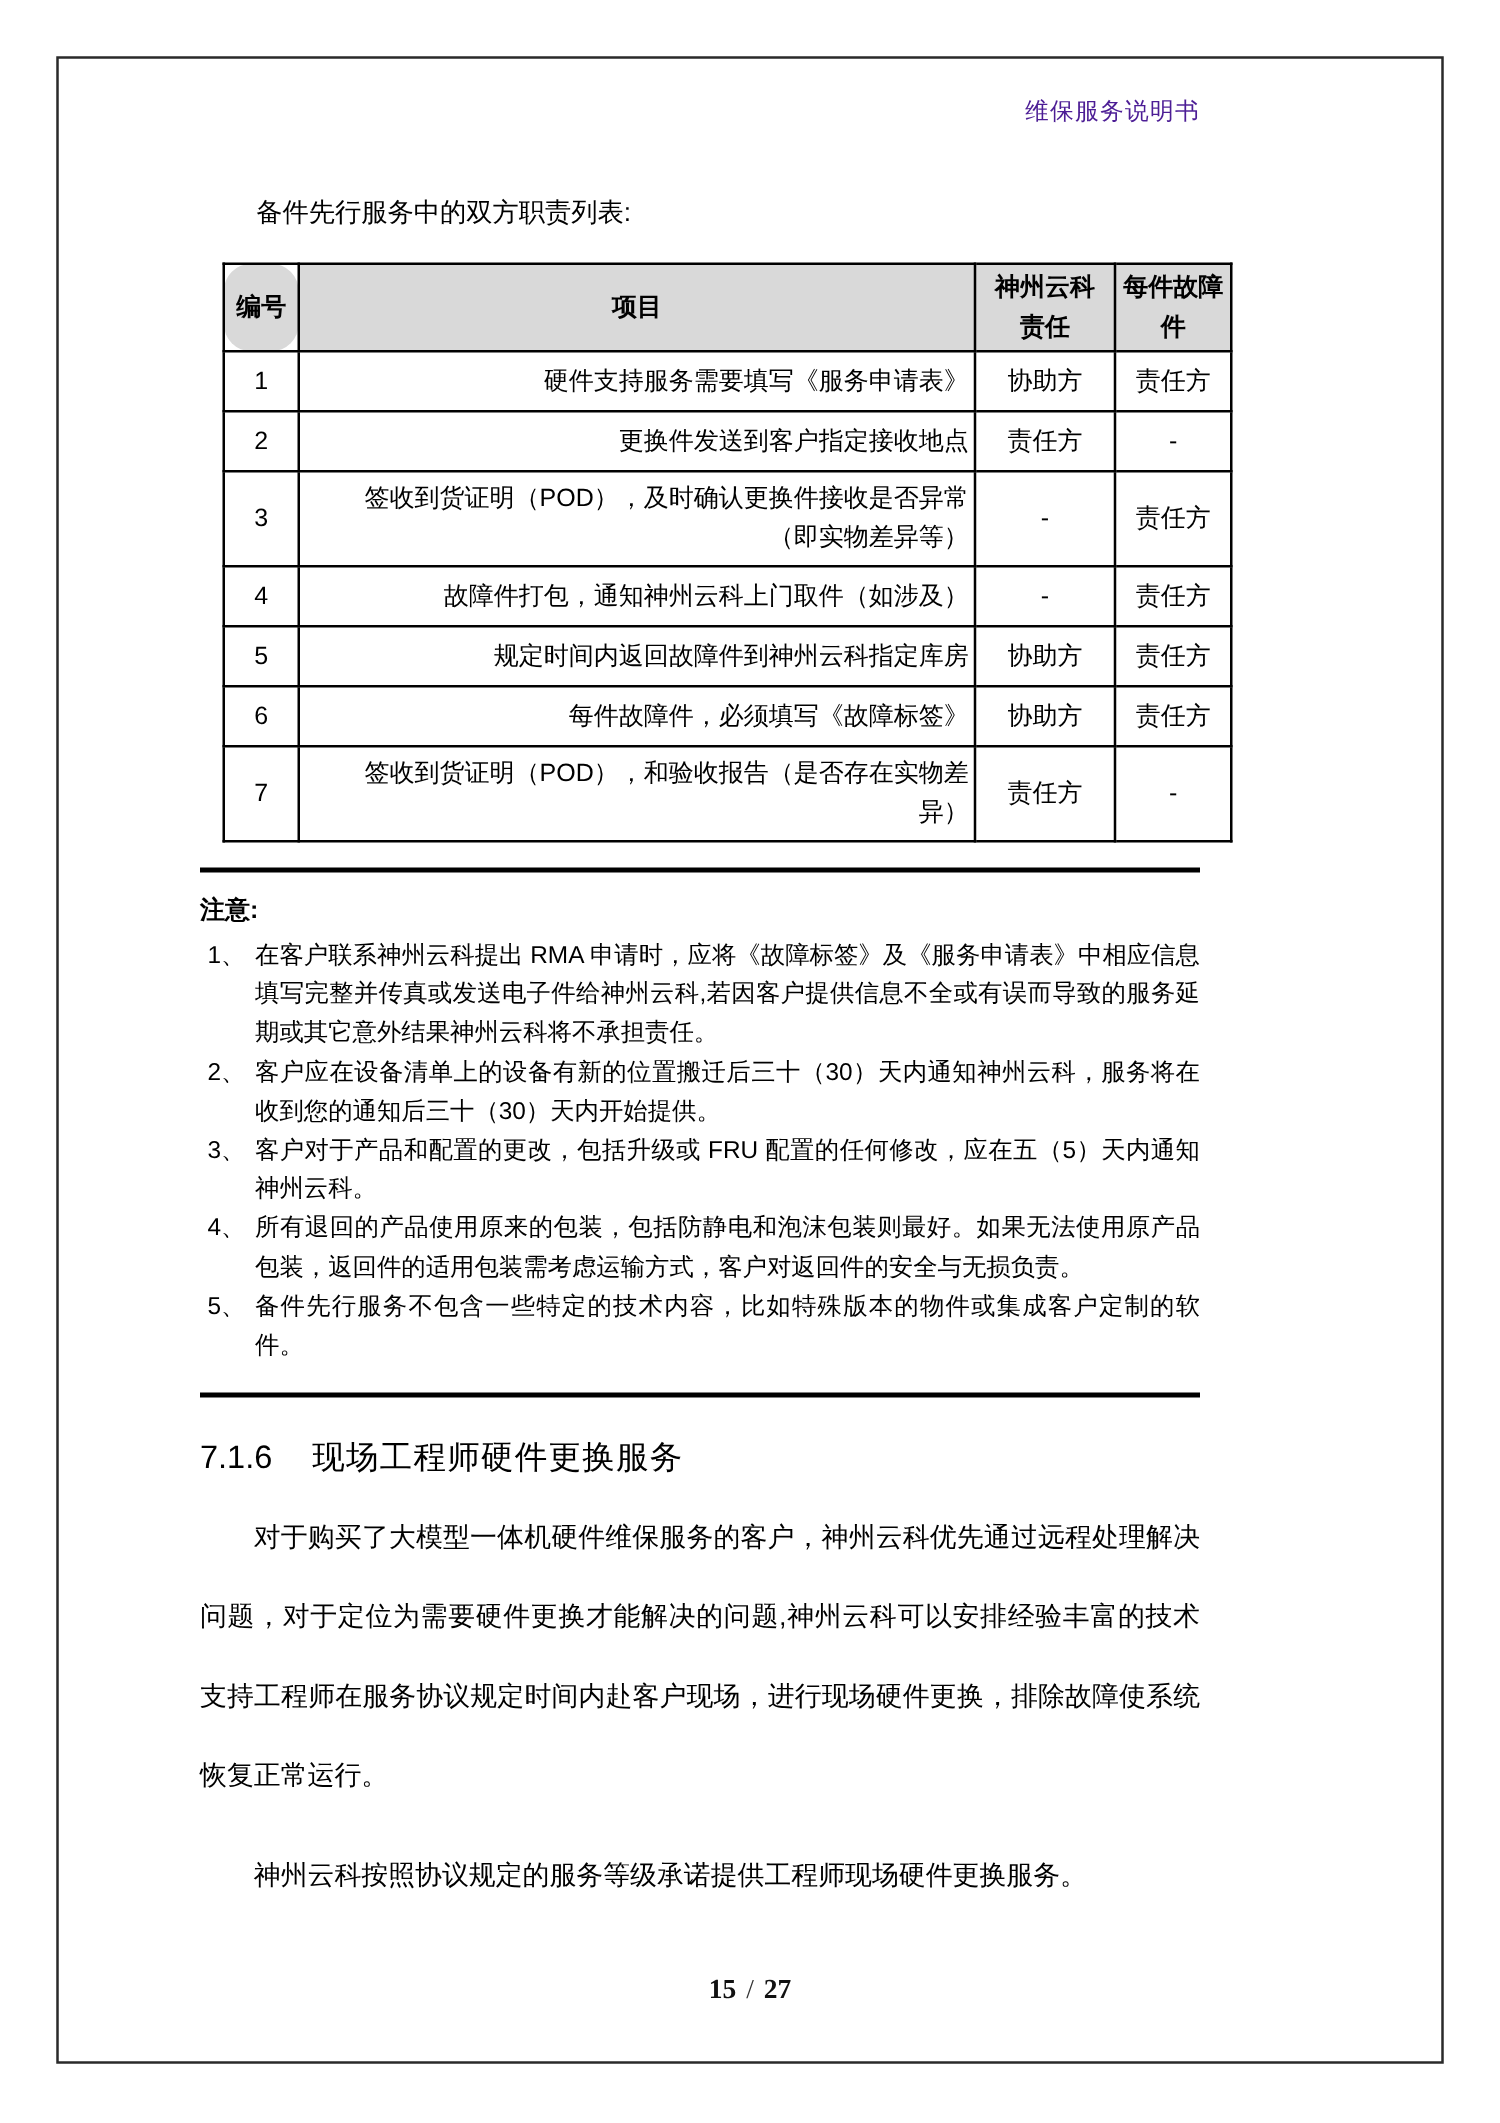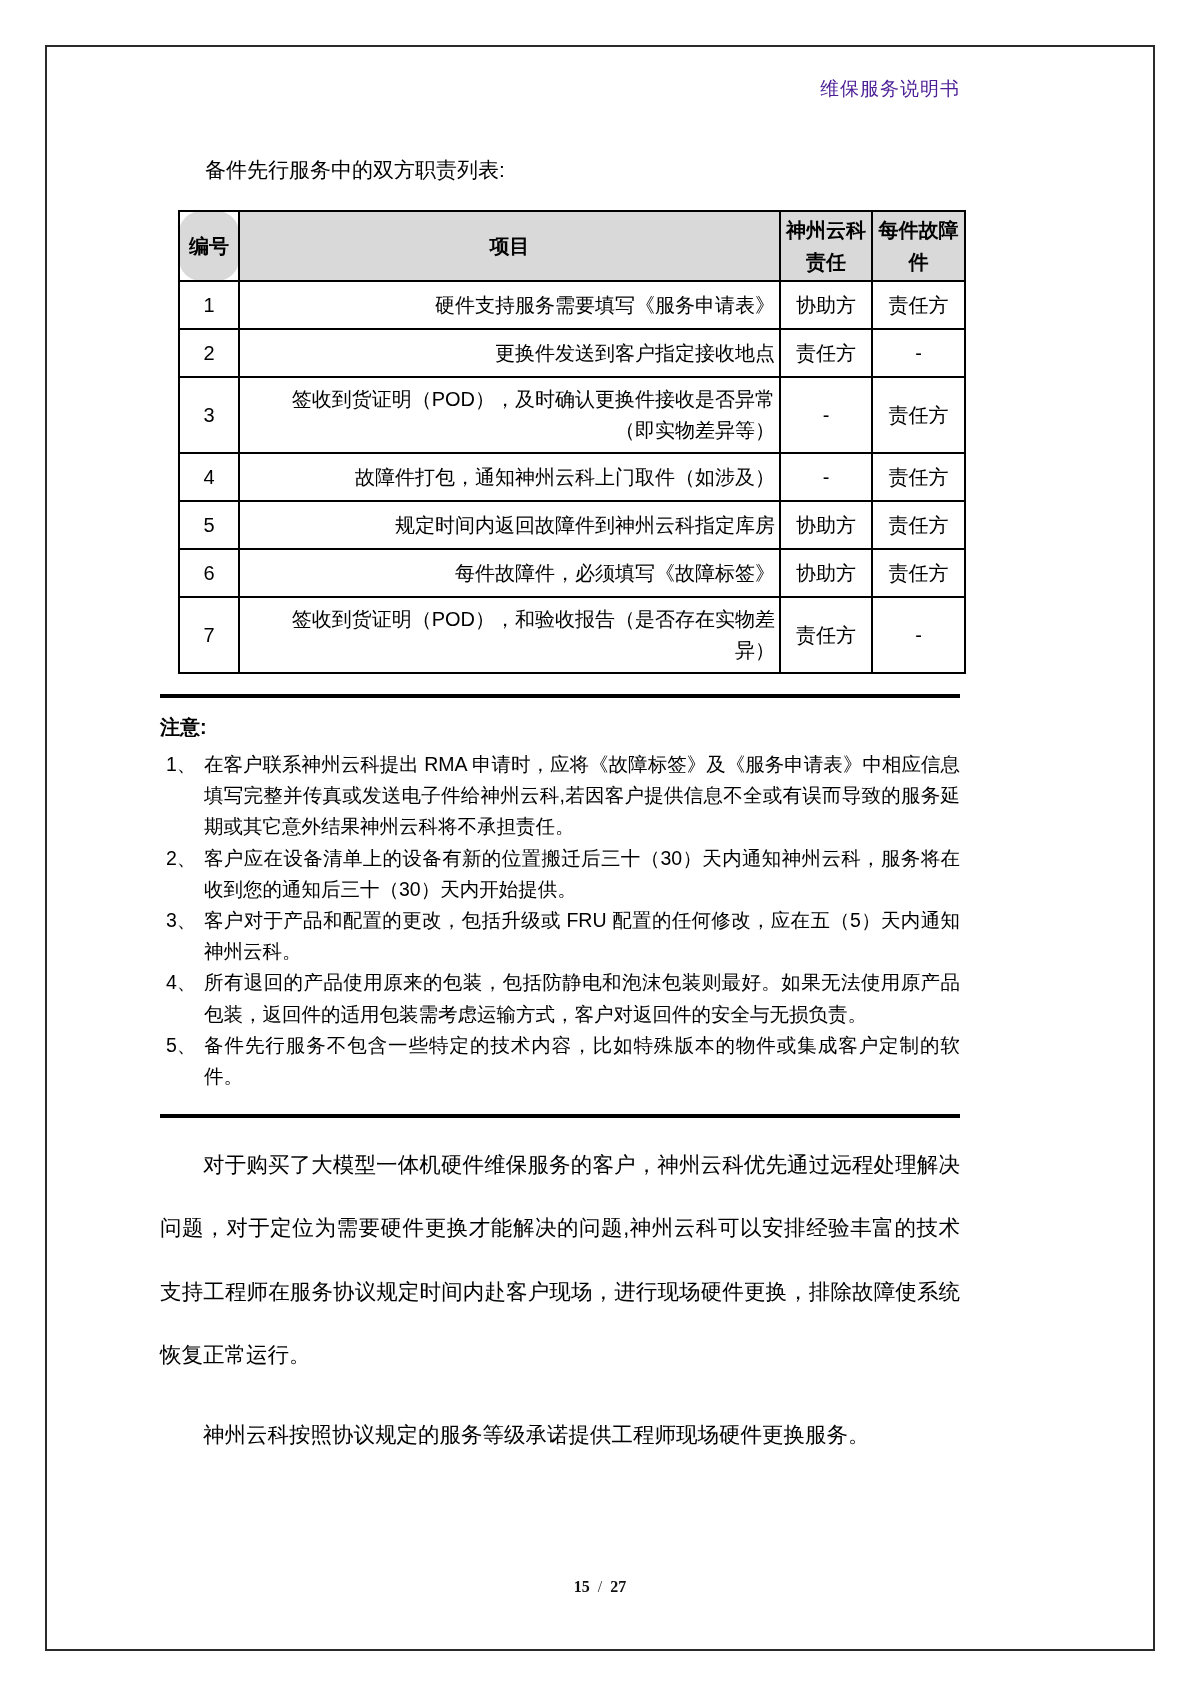"神州云科" .col-vendor { width: 92px -> 112px }
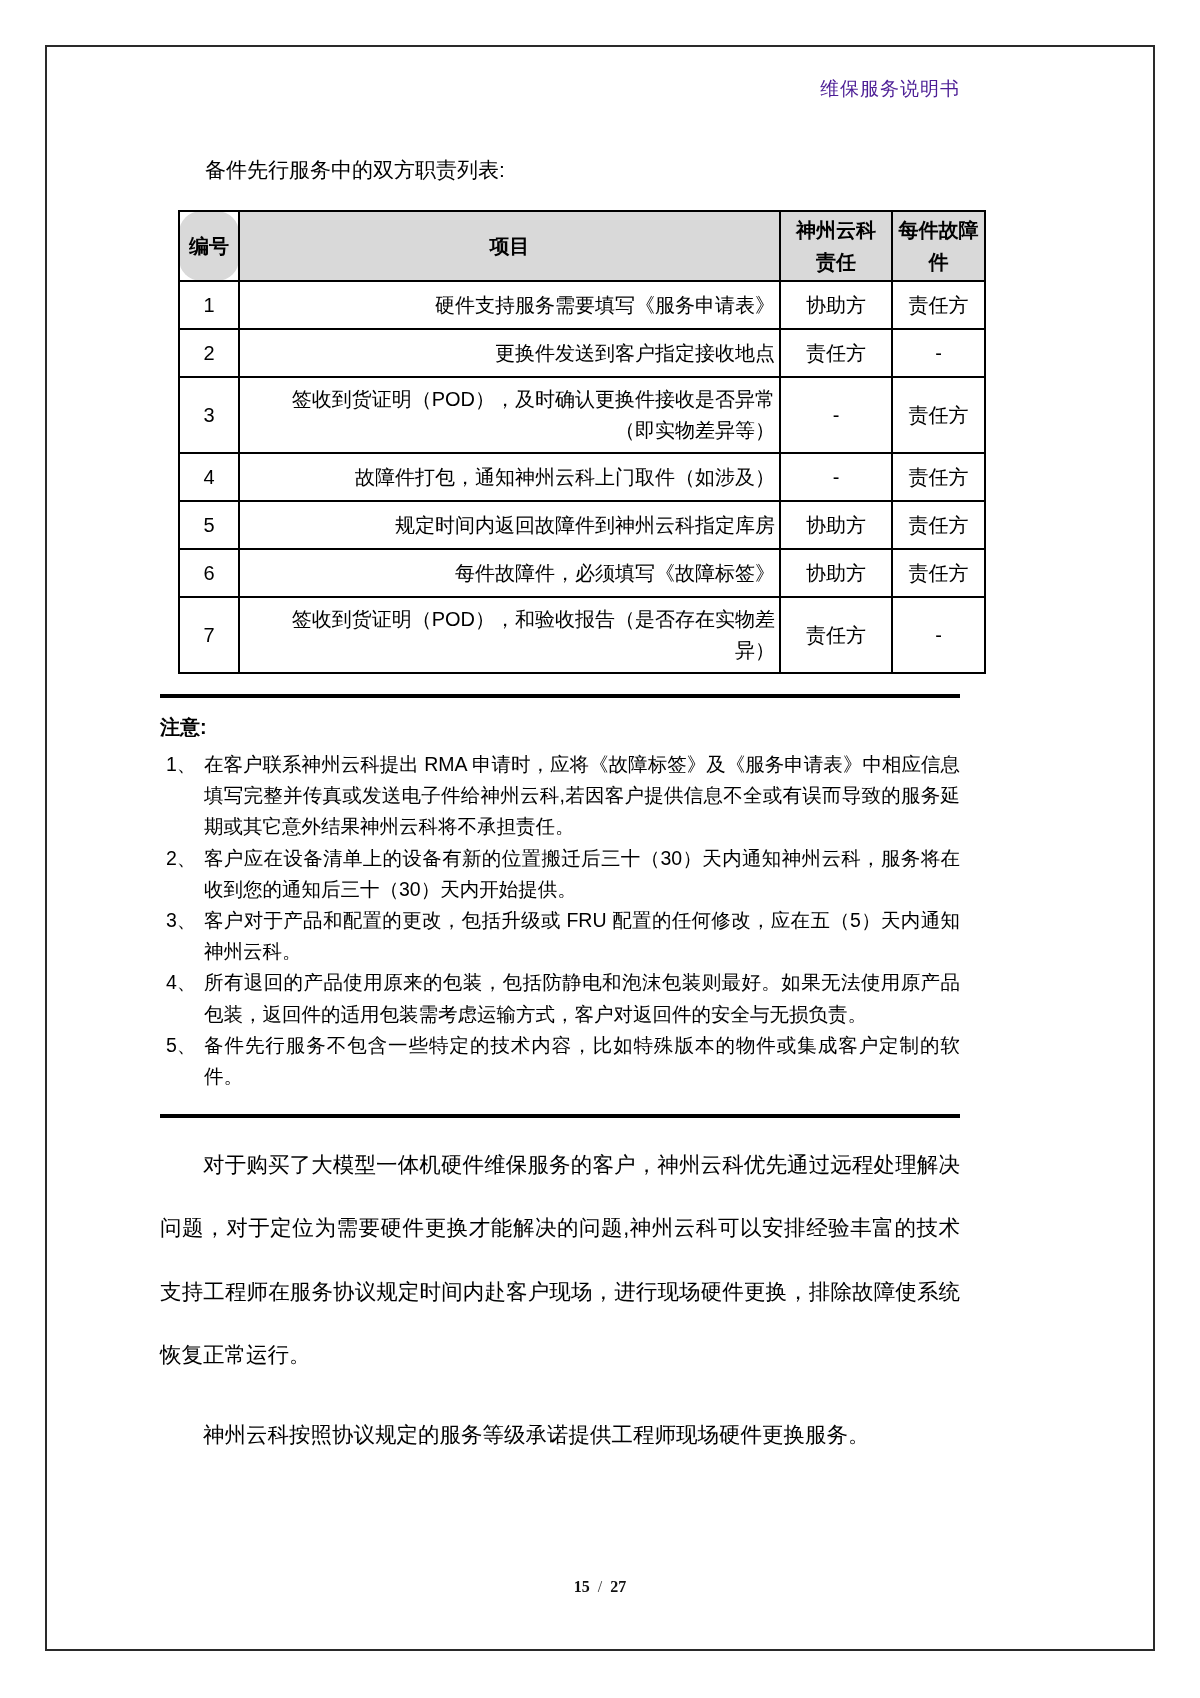"7.1.6" div.section-heading { html: none -> <div> <span>7.1.6</span> <span>现场工程师硬件更换服务</span> </div> }
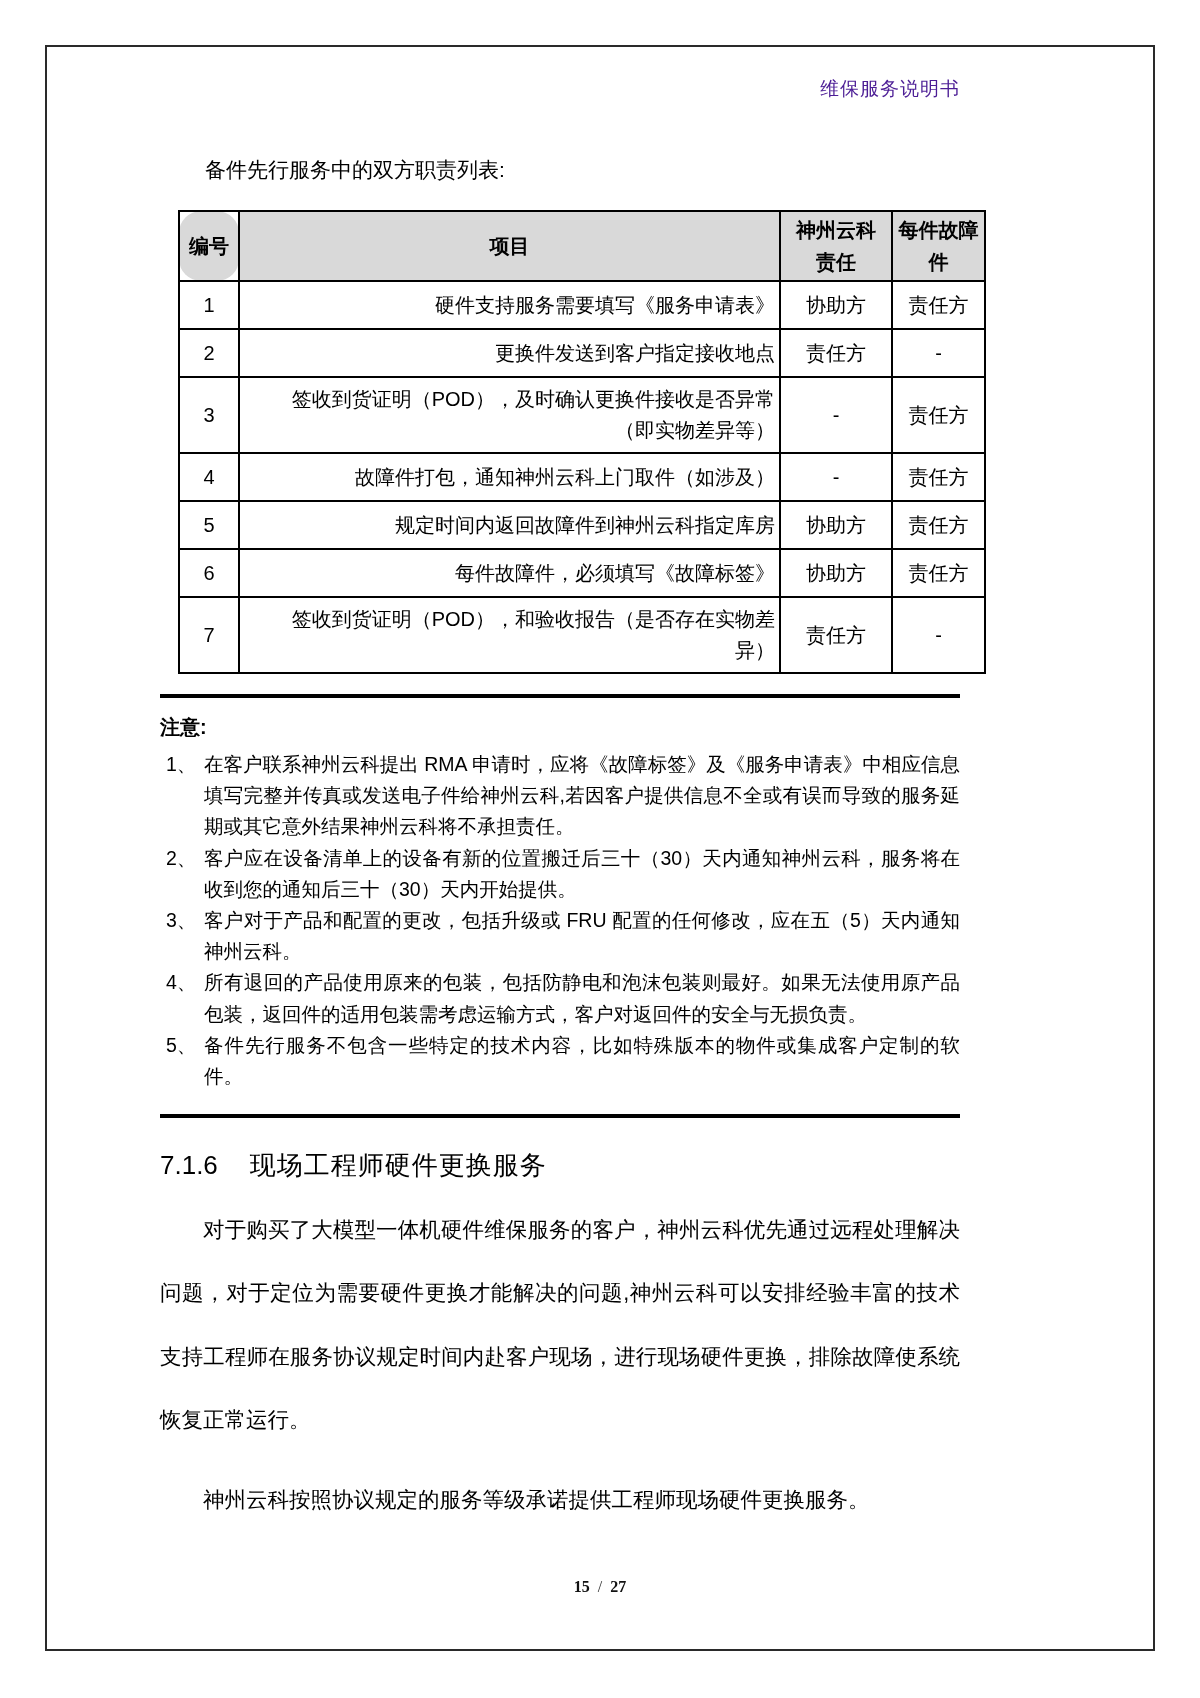"15 / 27" .page-footer { font-size: 16px -> 22px }
